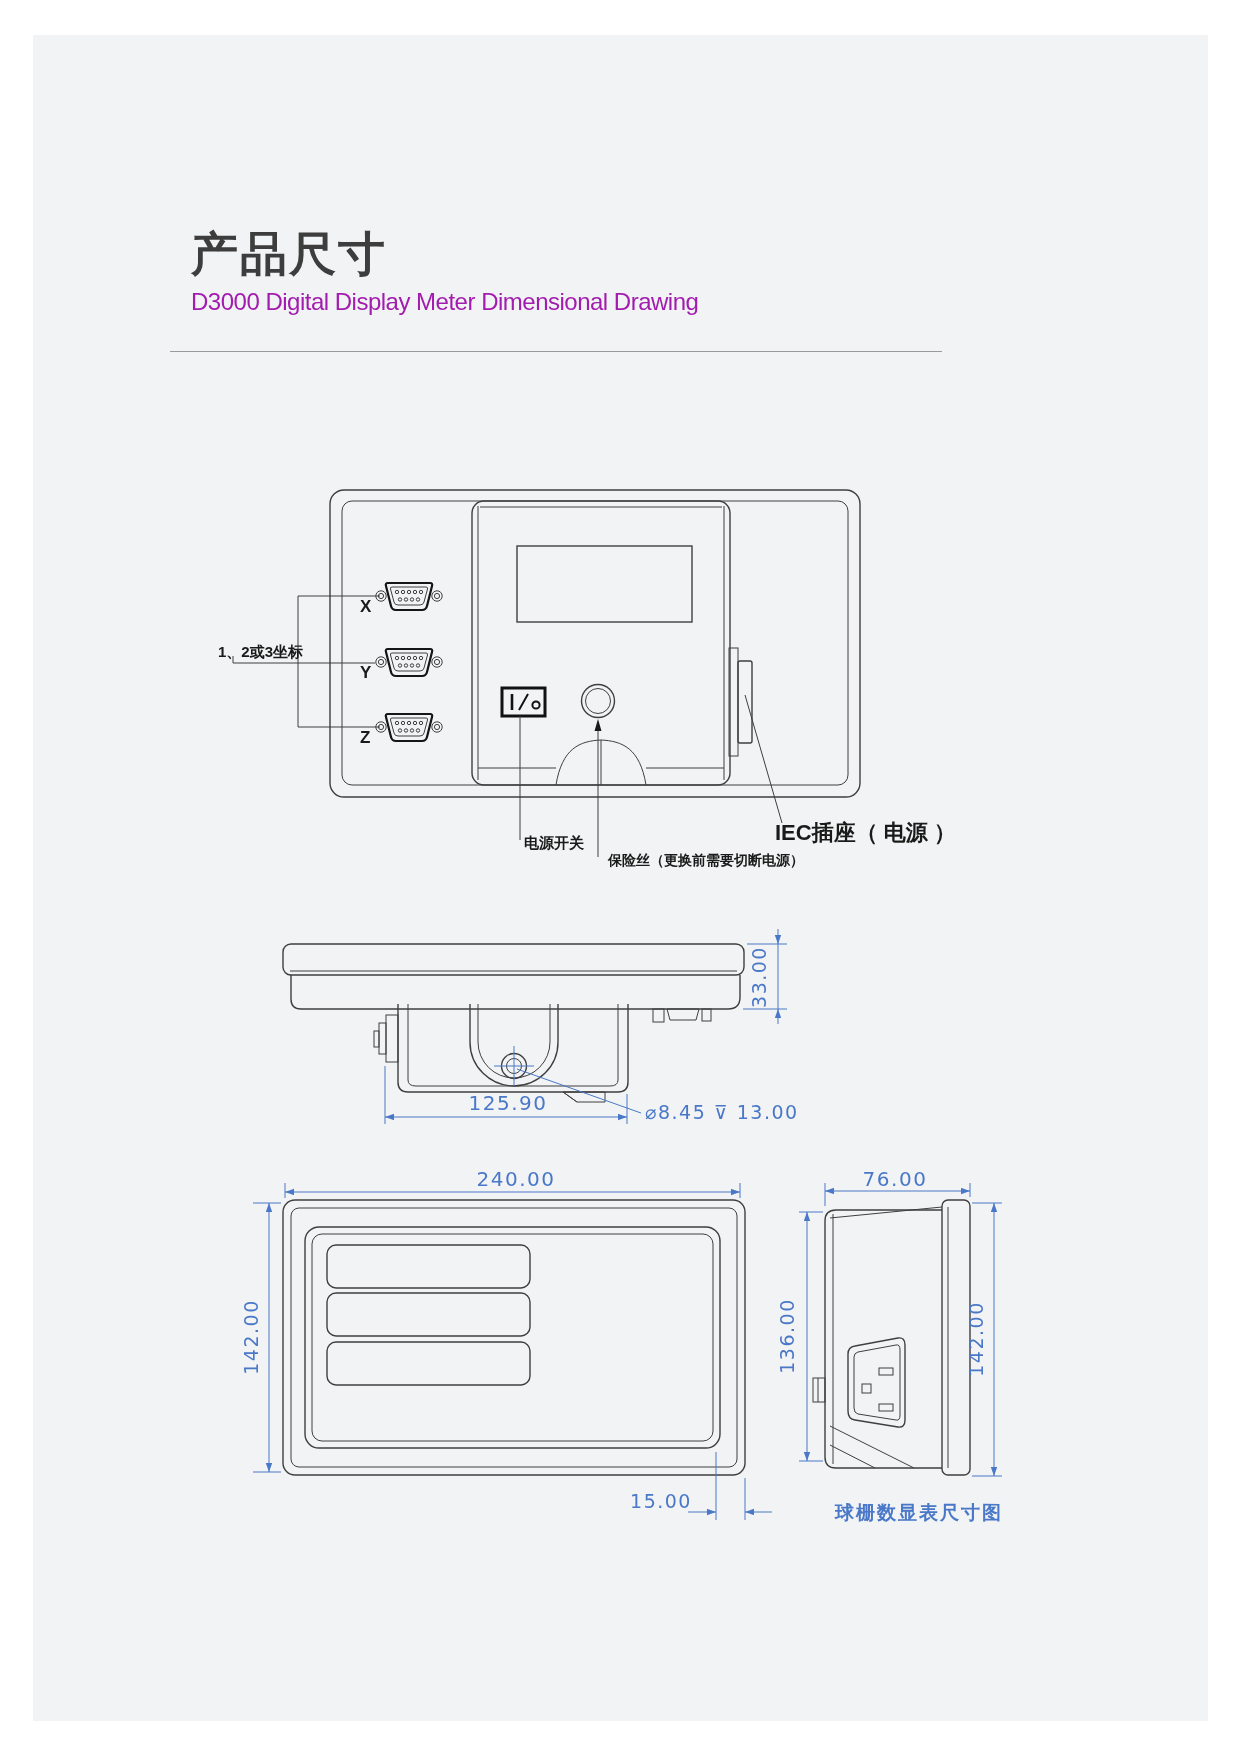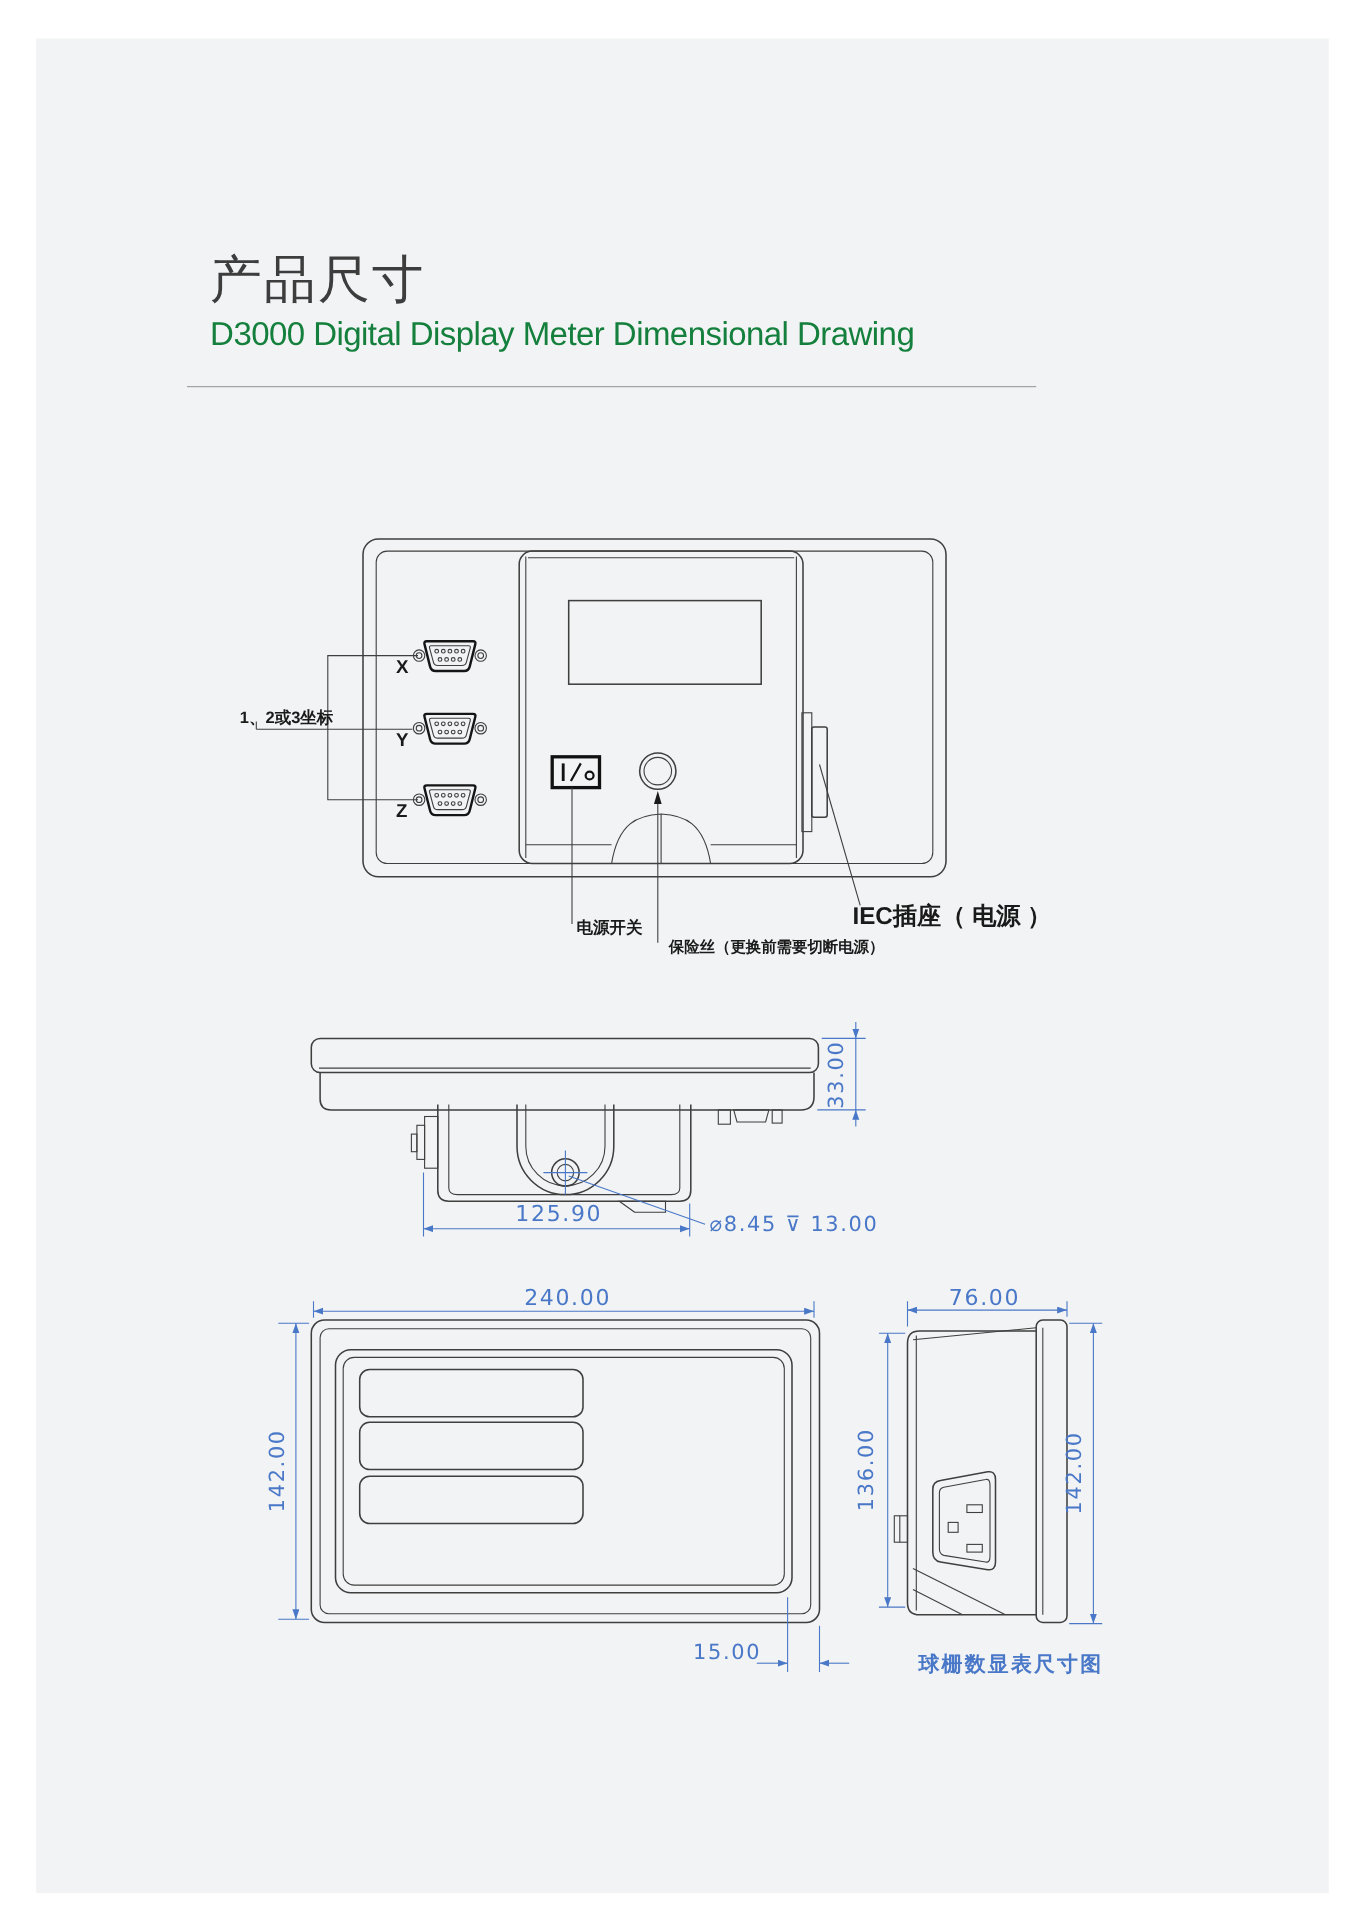"产品尺寸" #title { font-weight: 400 -> 700 }
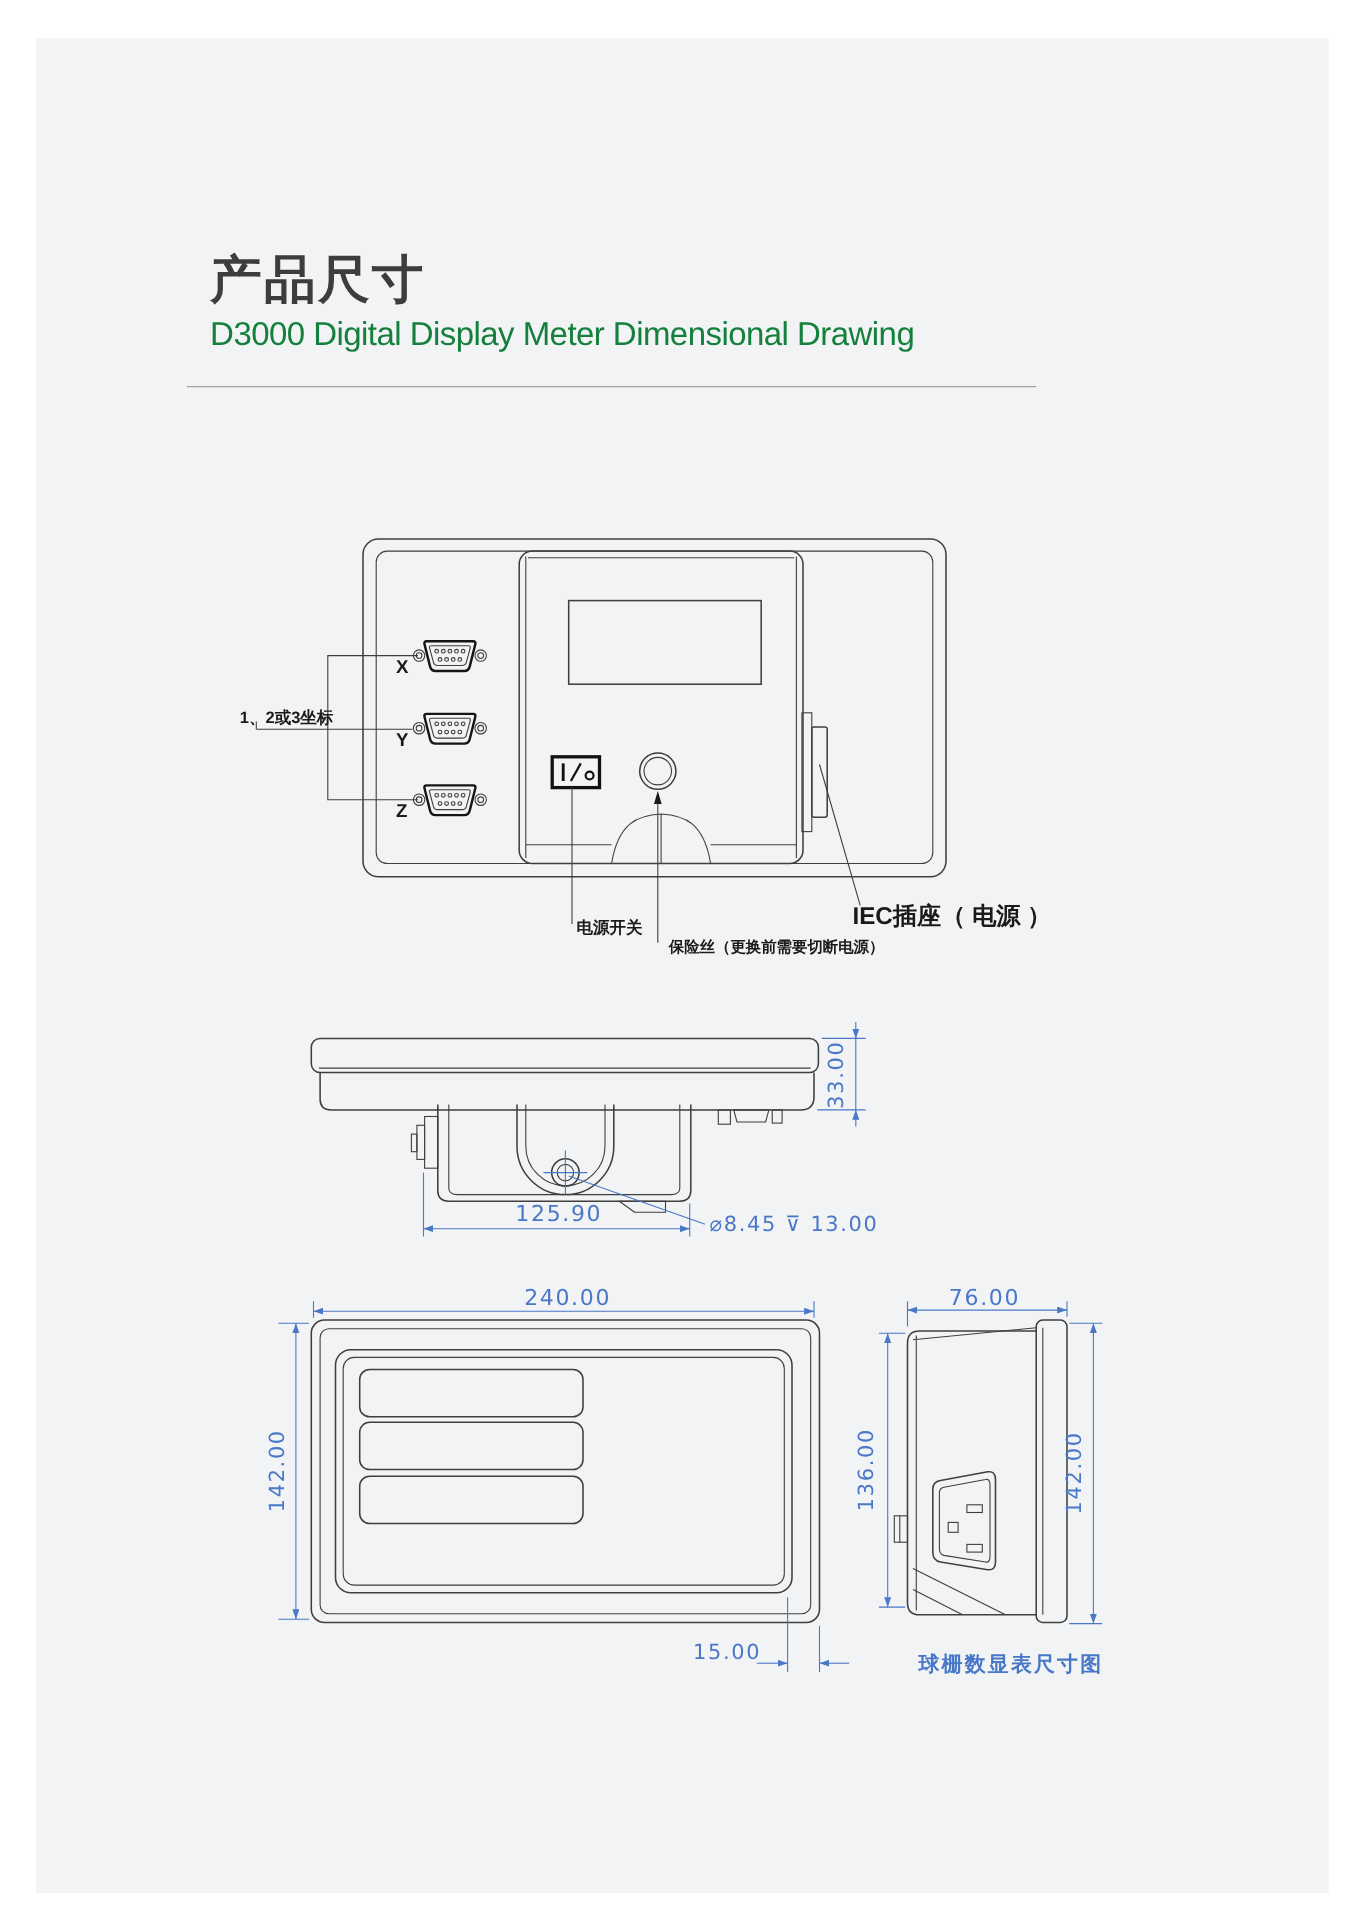"D3000 Digital Display Meter Dimensional" #subtitle { color: #15803d -> #a21caf; font-size: 30px -> 24px }
